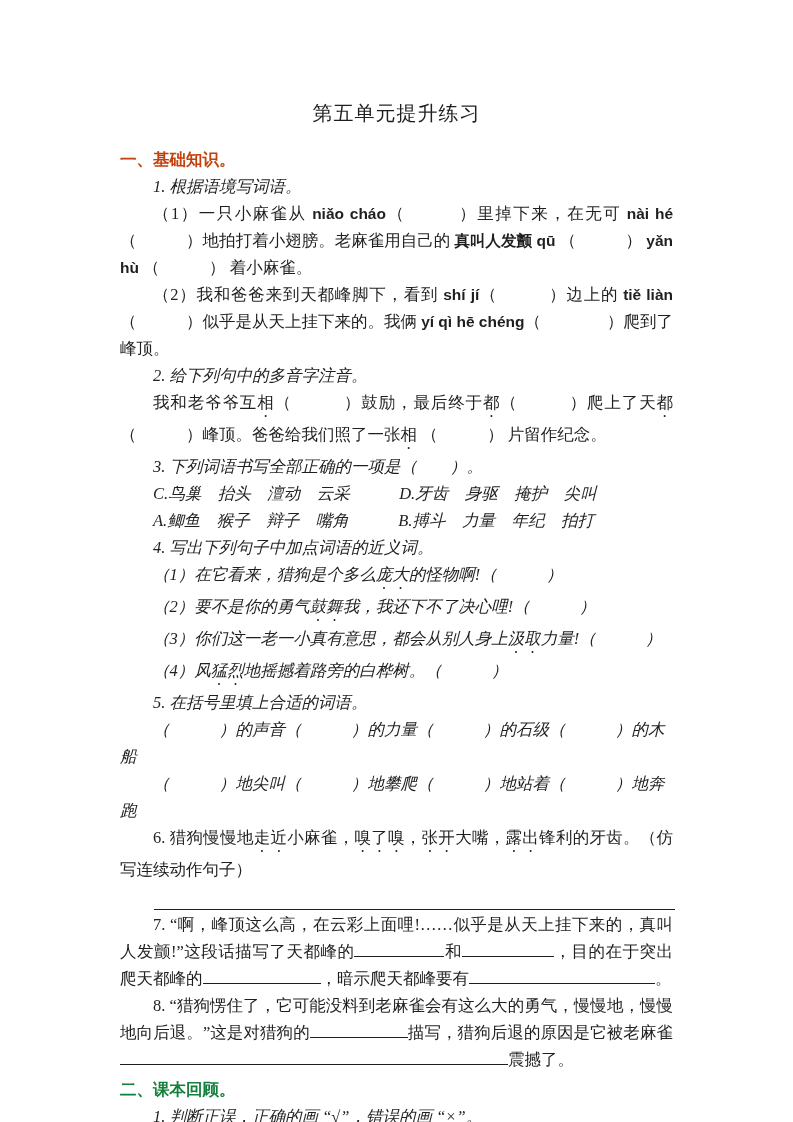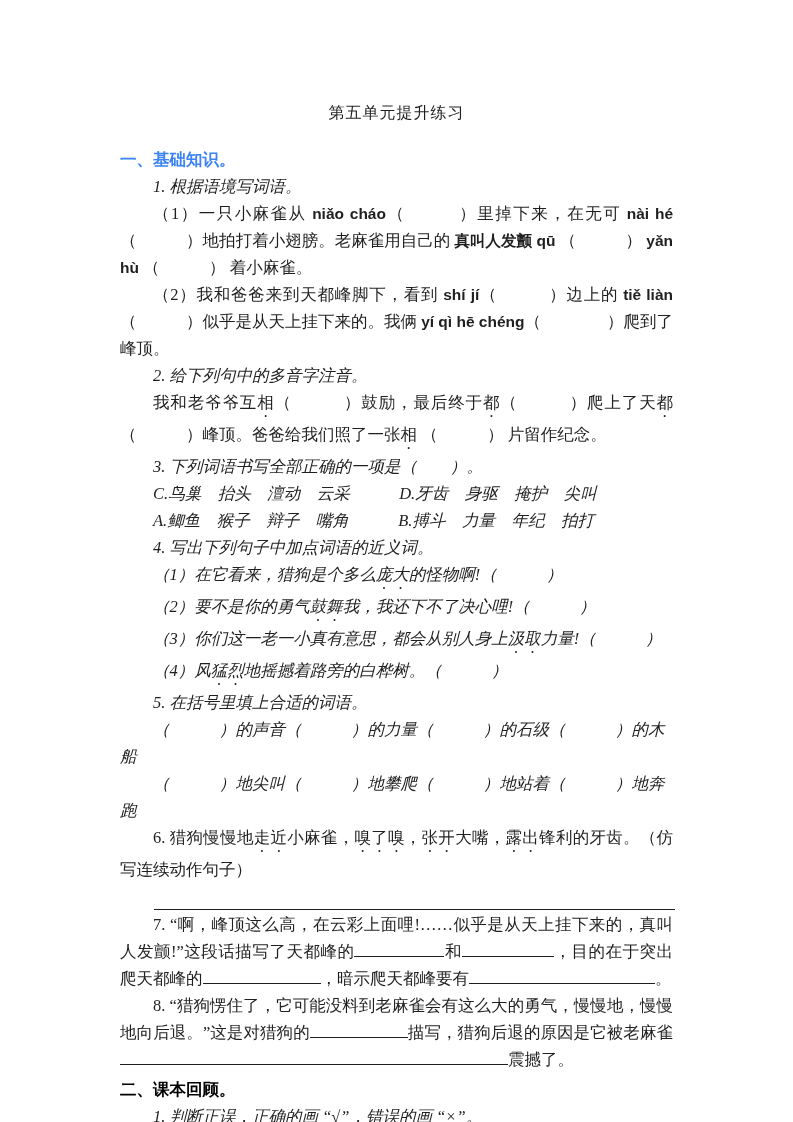"第五单元提升练习" .doc-title { font-size: 16px -> 20px }
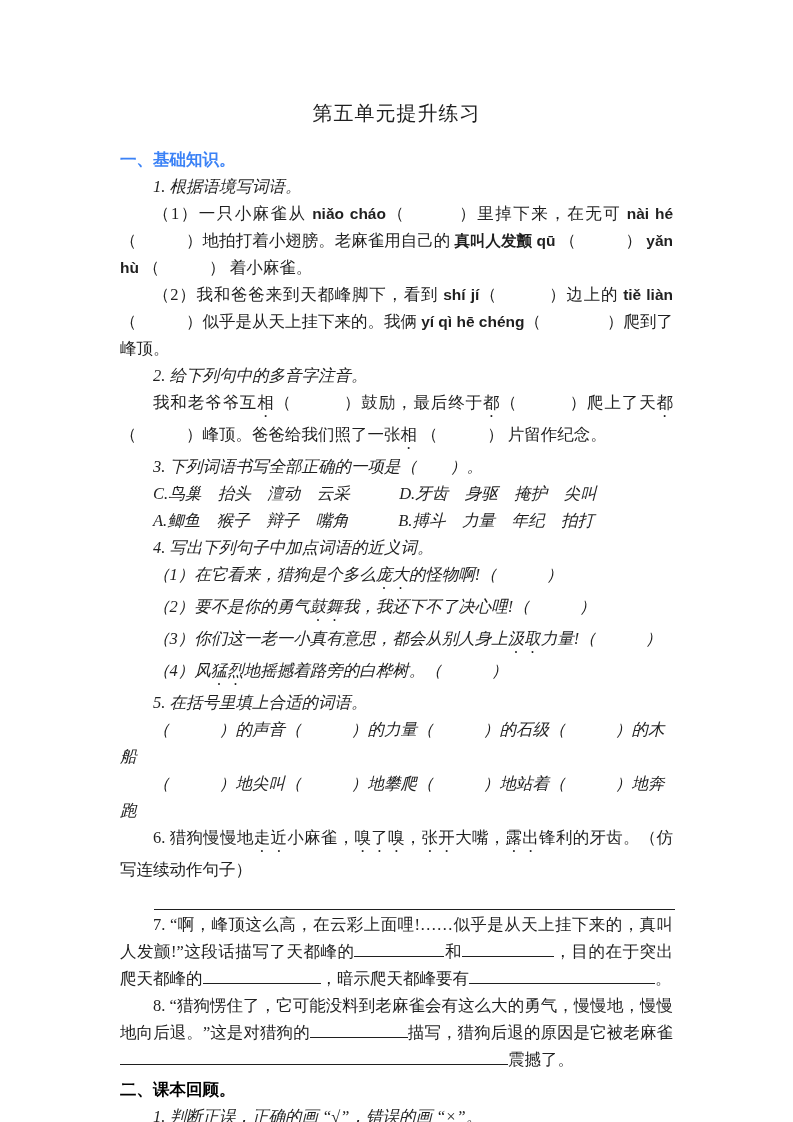"一、基础知识。" p.para { color: #3b82f6 -> #c2410c }
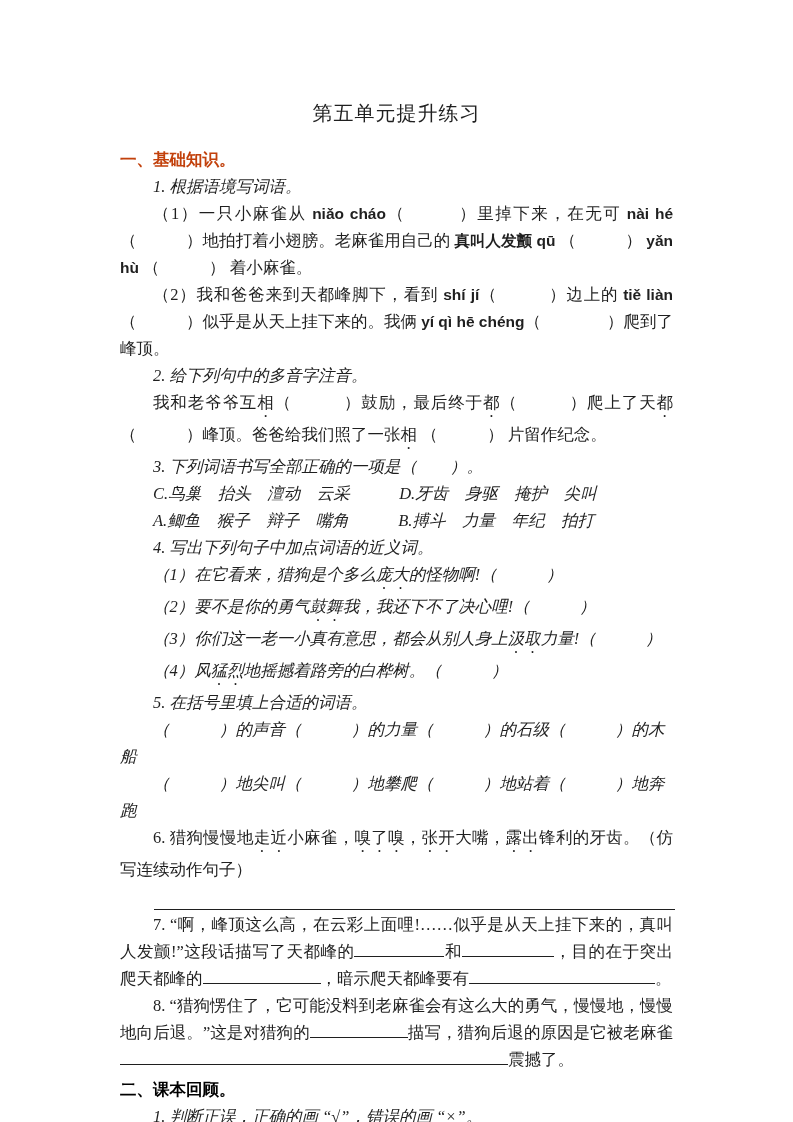"二、课本回顾。" p.para { color: #000000 -> #15803d }
